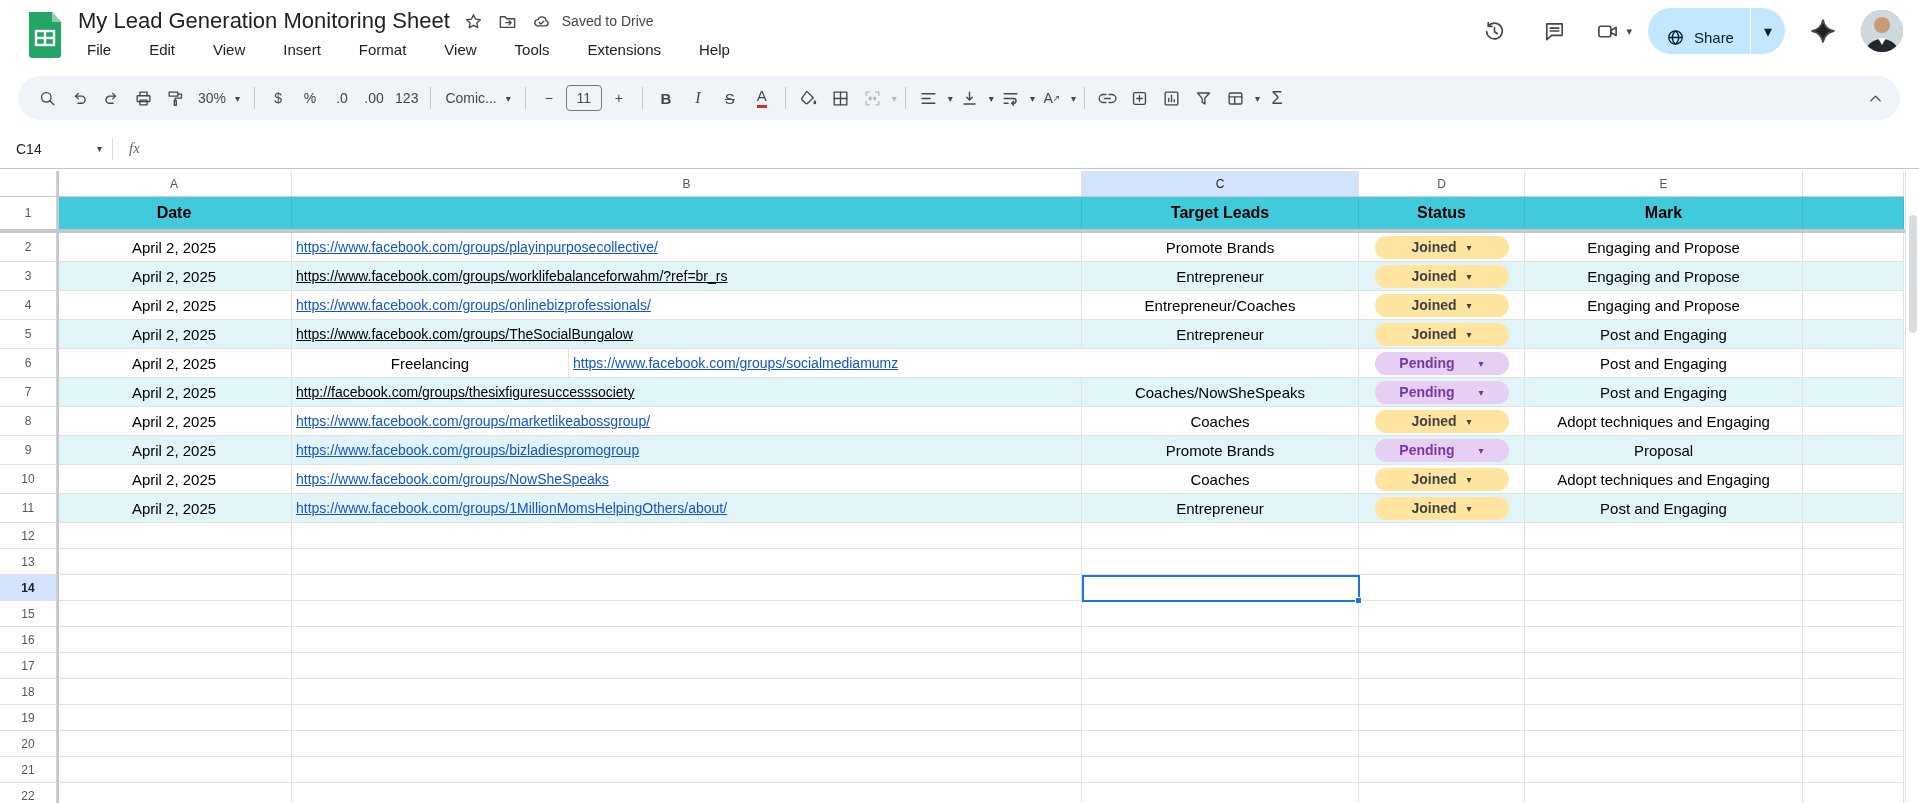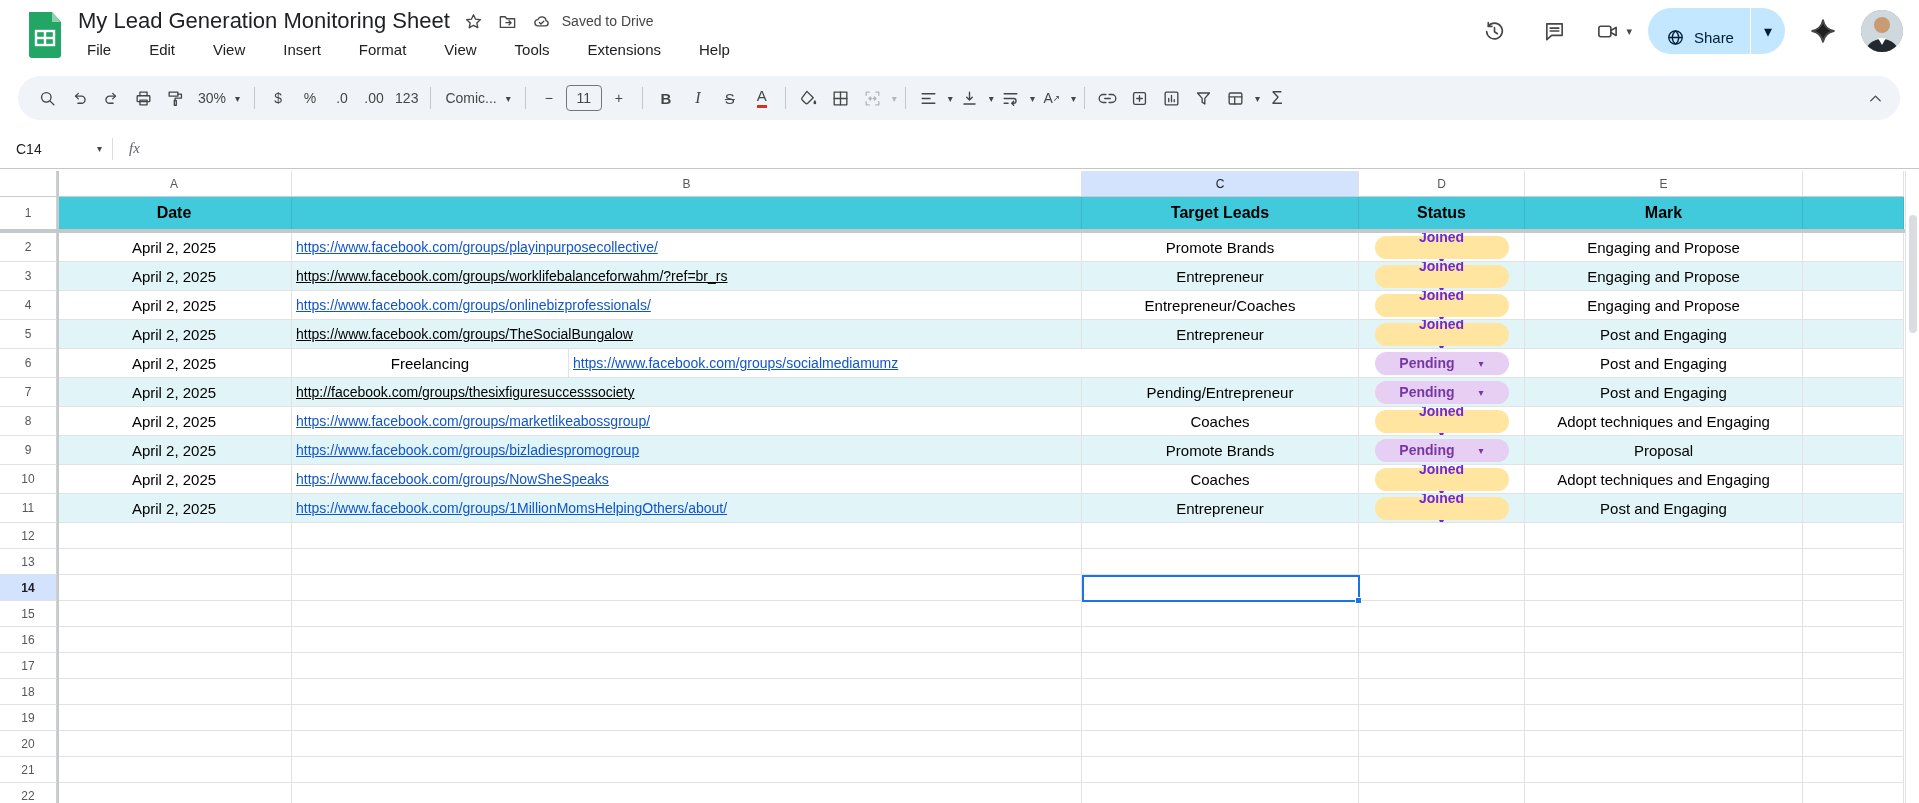"Joined" .chip.joined { color: #6d28d9 -> #404040; flex-direction: column -> none }
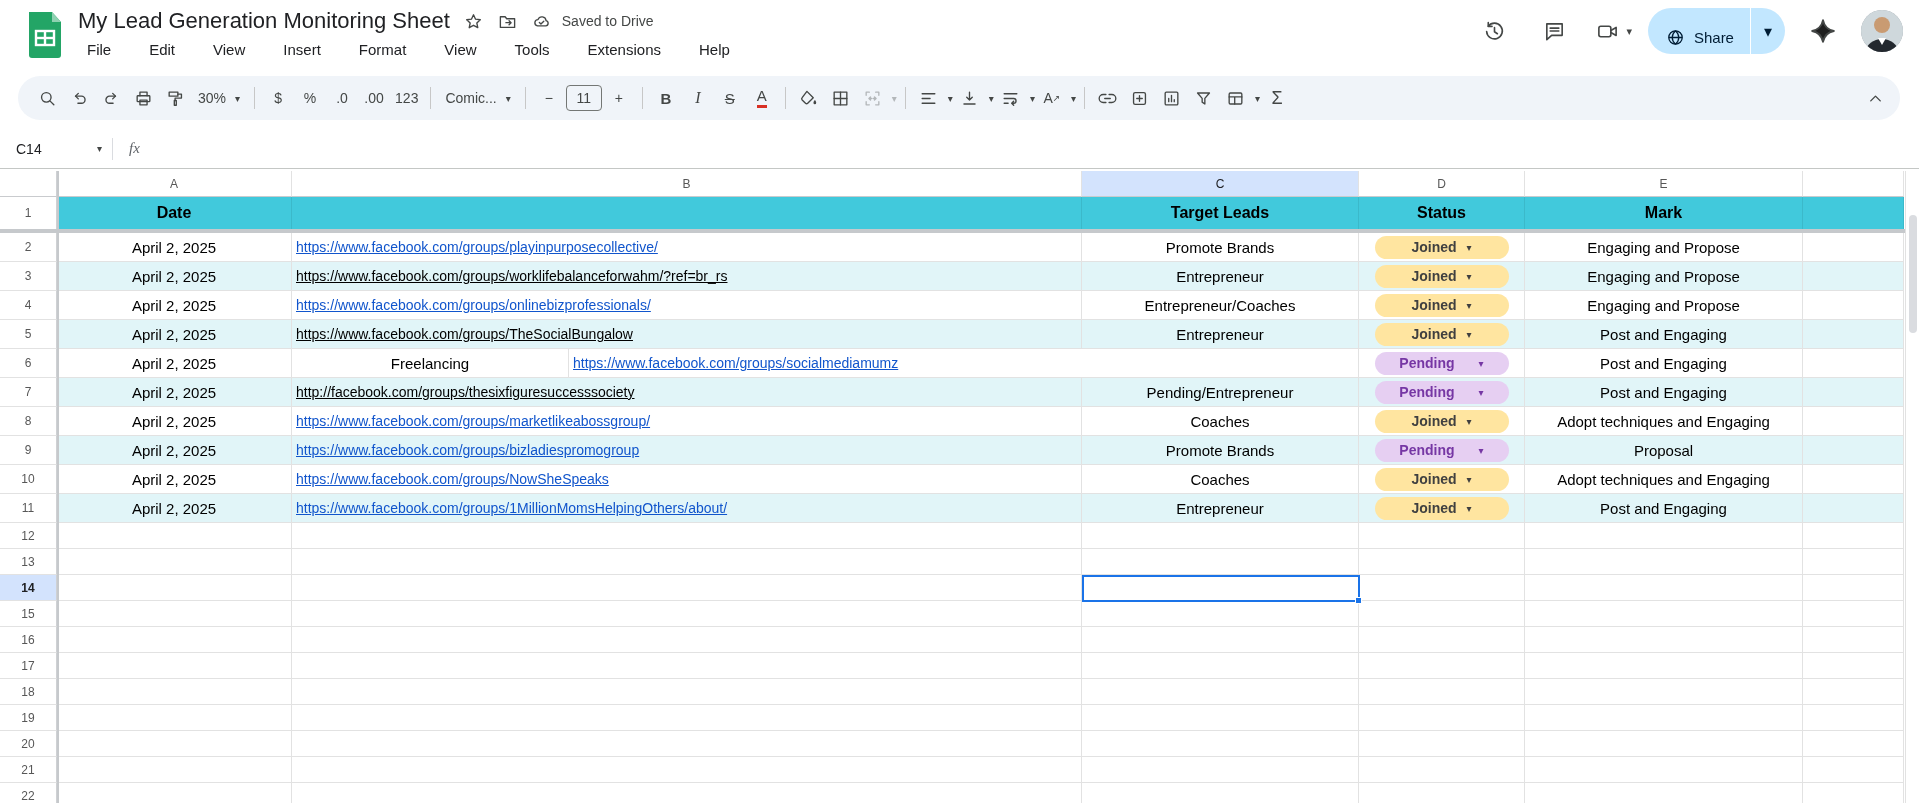"Pending/Entrepreneur" div.cell { text: Pending/Entrepreneur -> Coaches/NowSheSpeaks }
